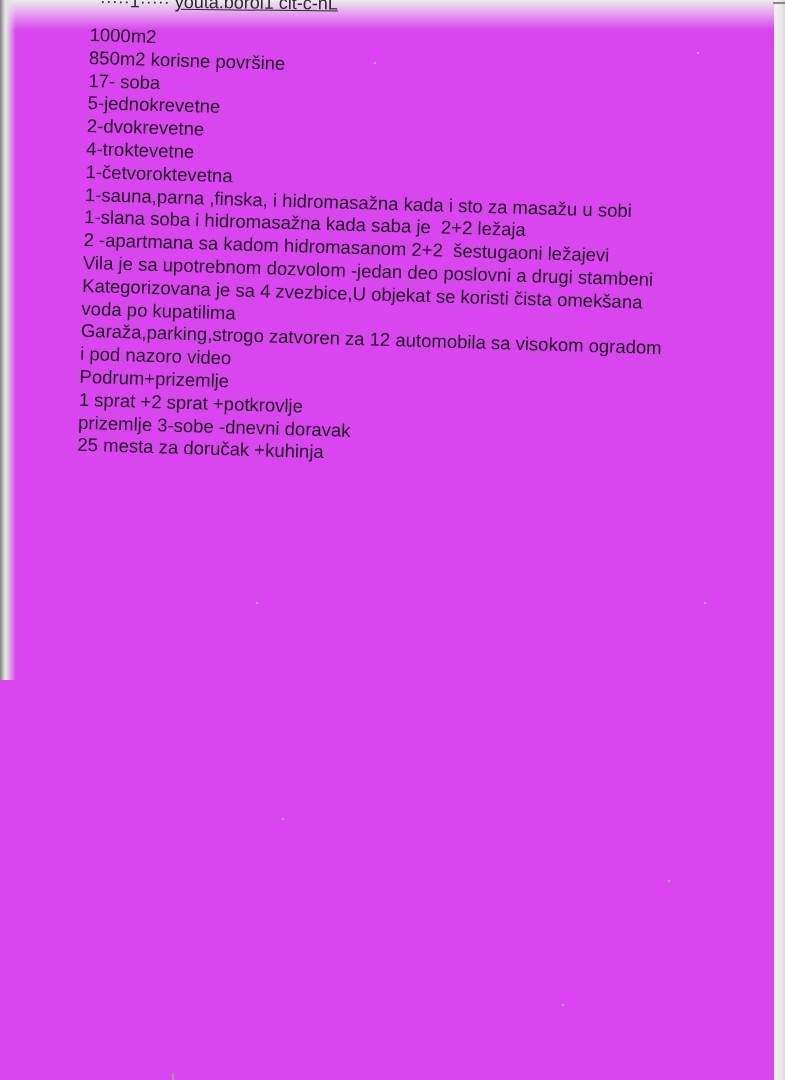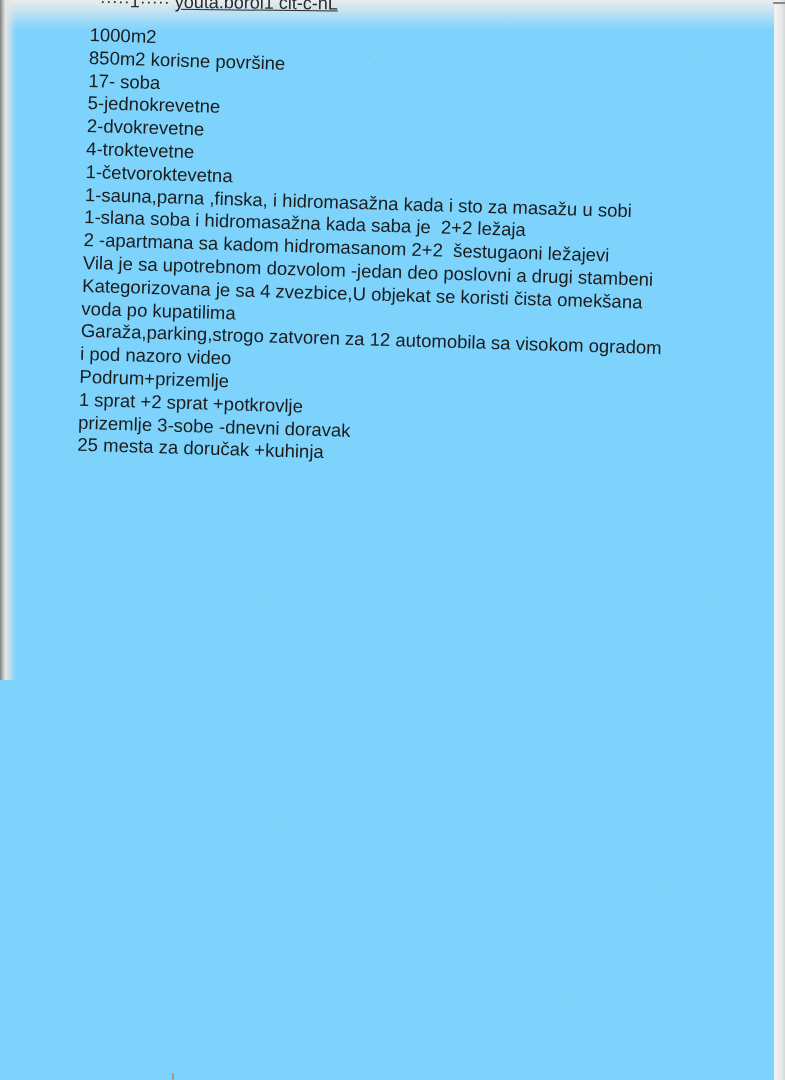"·····1····· youta.boroi1 cit-c-nL" .page { background: #7dd3fc -> #d946ef }
